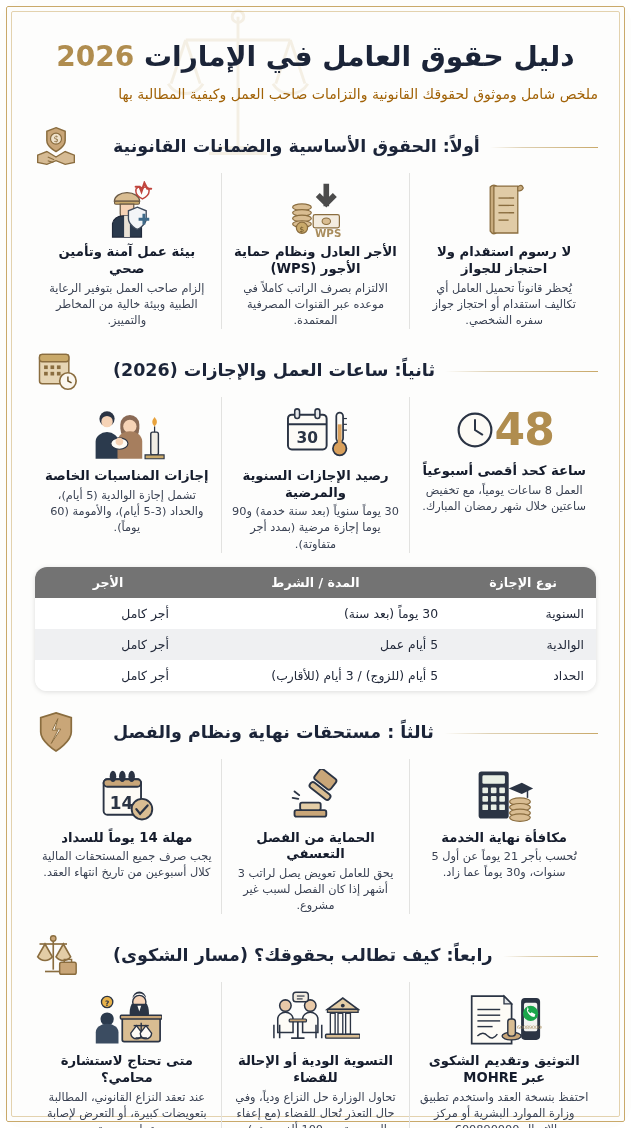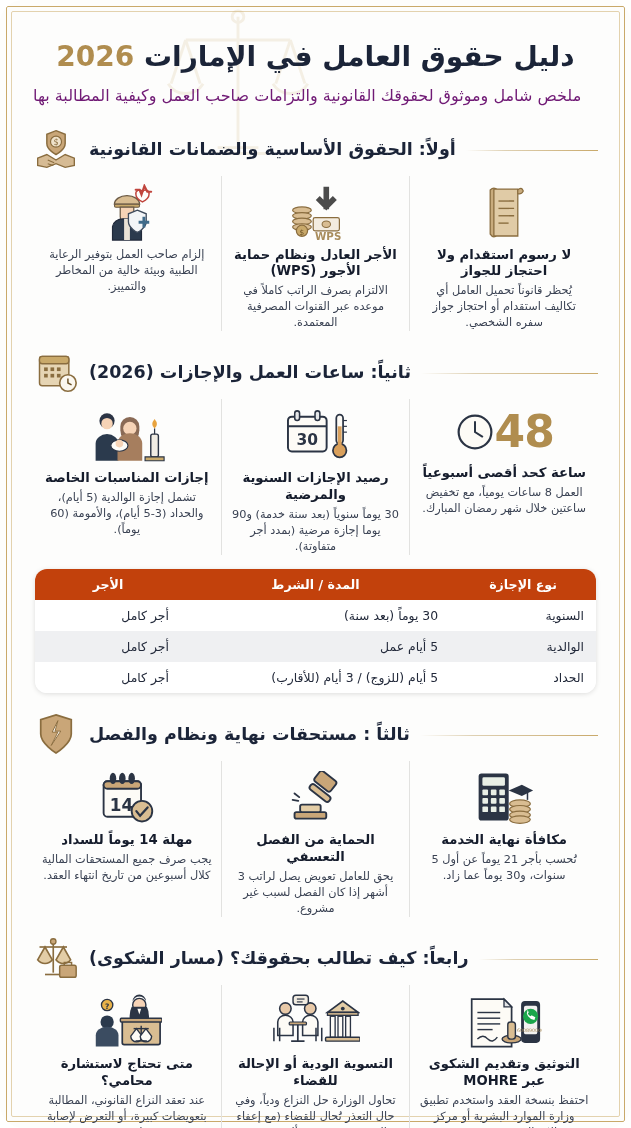"ملخص شامل وموثوق لحقوقك القانونية" .subtitle { color: #701a75 -> #a16207; font-size: 16px -> 14px; text-align: left -> right }
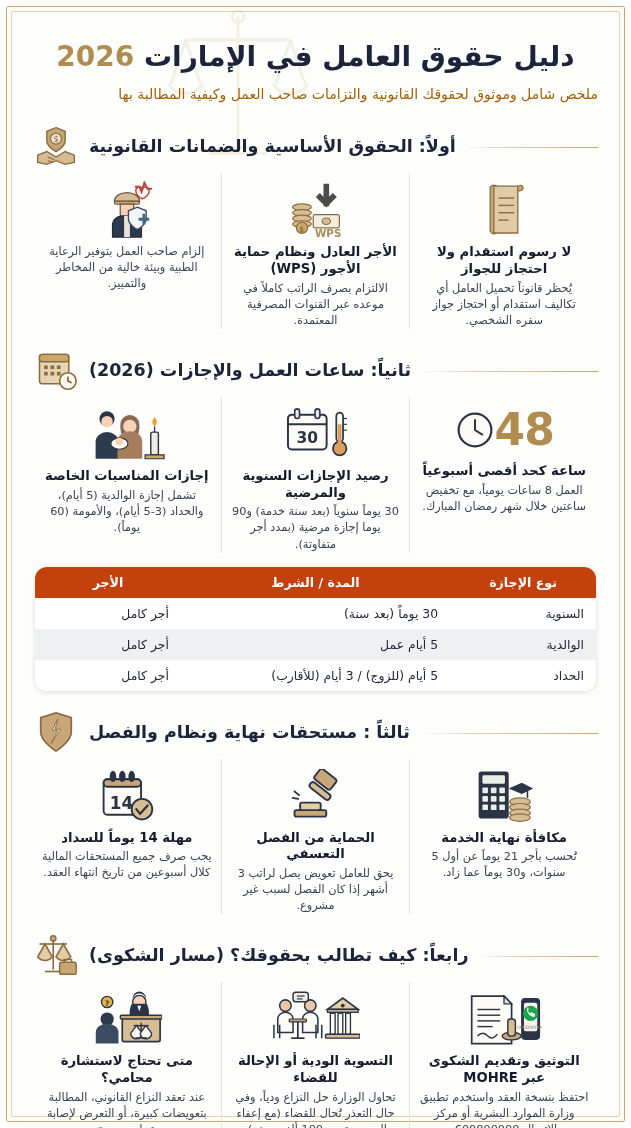"أولاً: الحقوق الأساسية والضمانات" .section-head .sec-title { margin-left: none -> 24px }
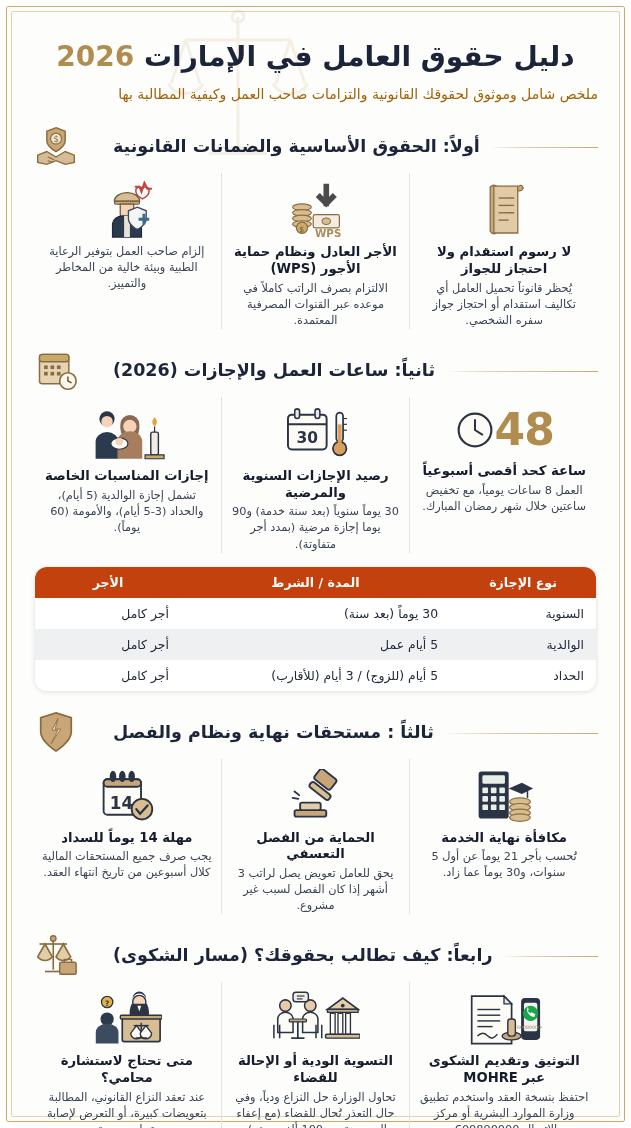"بيئة عمل آمنة وتأمين صحي" div.card-title { html: none -> <div>بيئة عمل آمنة وتأمين صحي</div> }
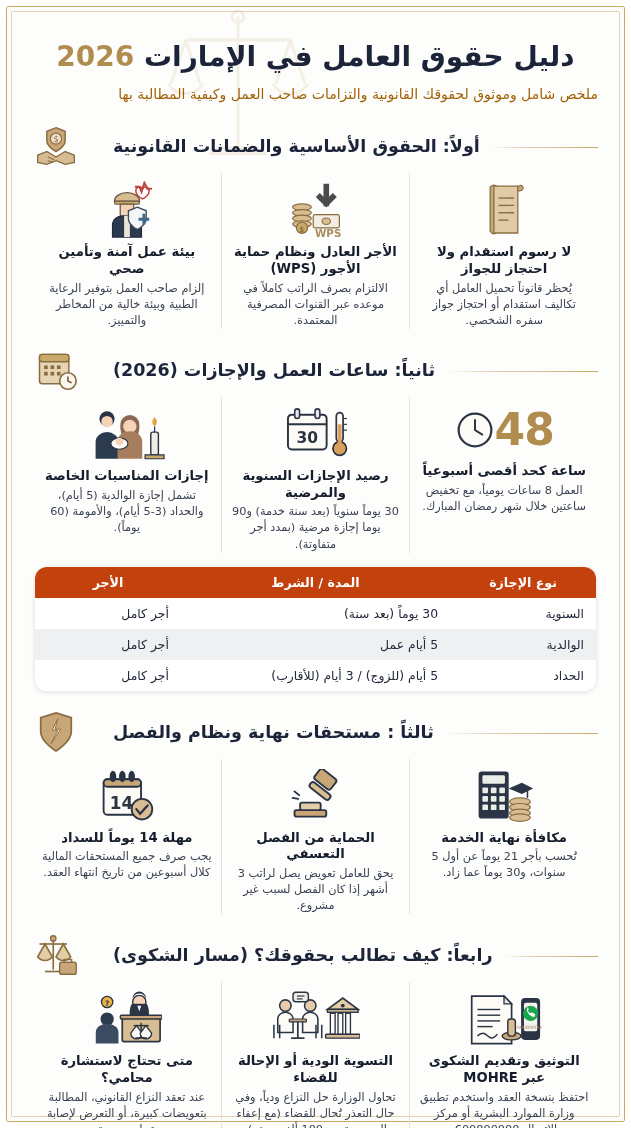"الأجر" thead th { background: #c2410c -> #737373 }
